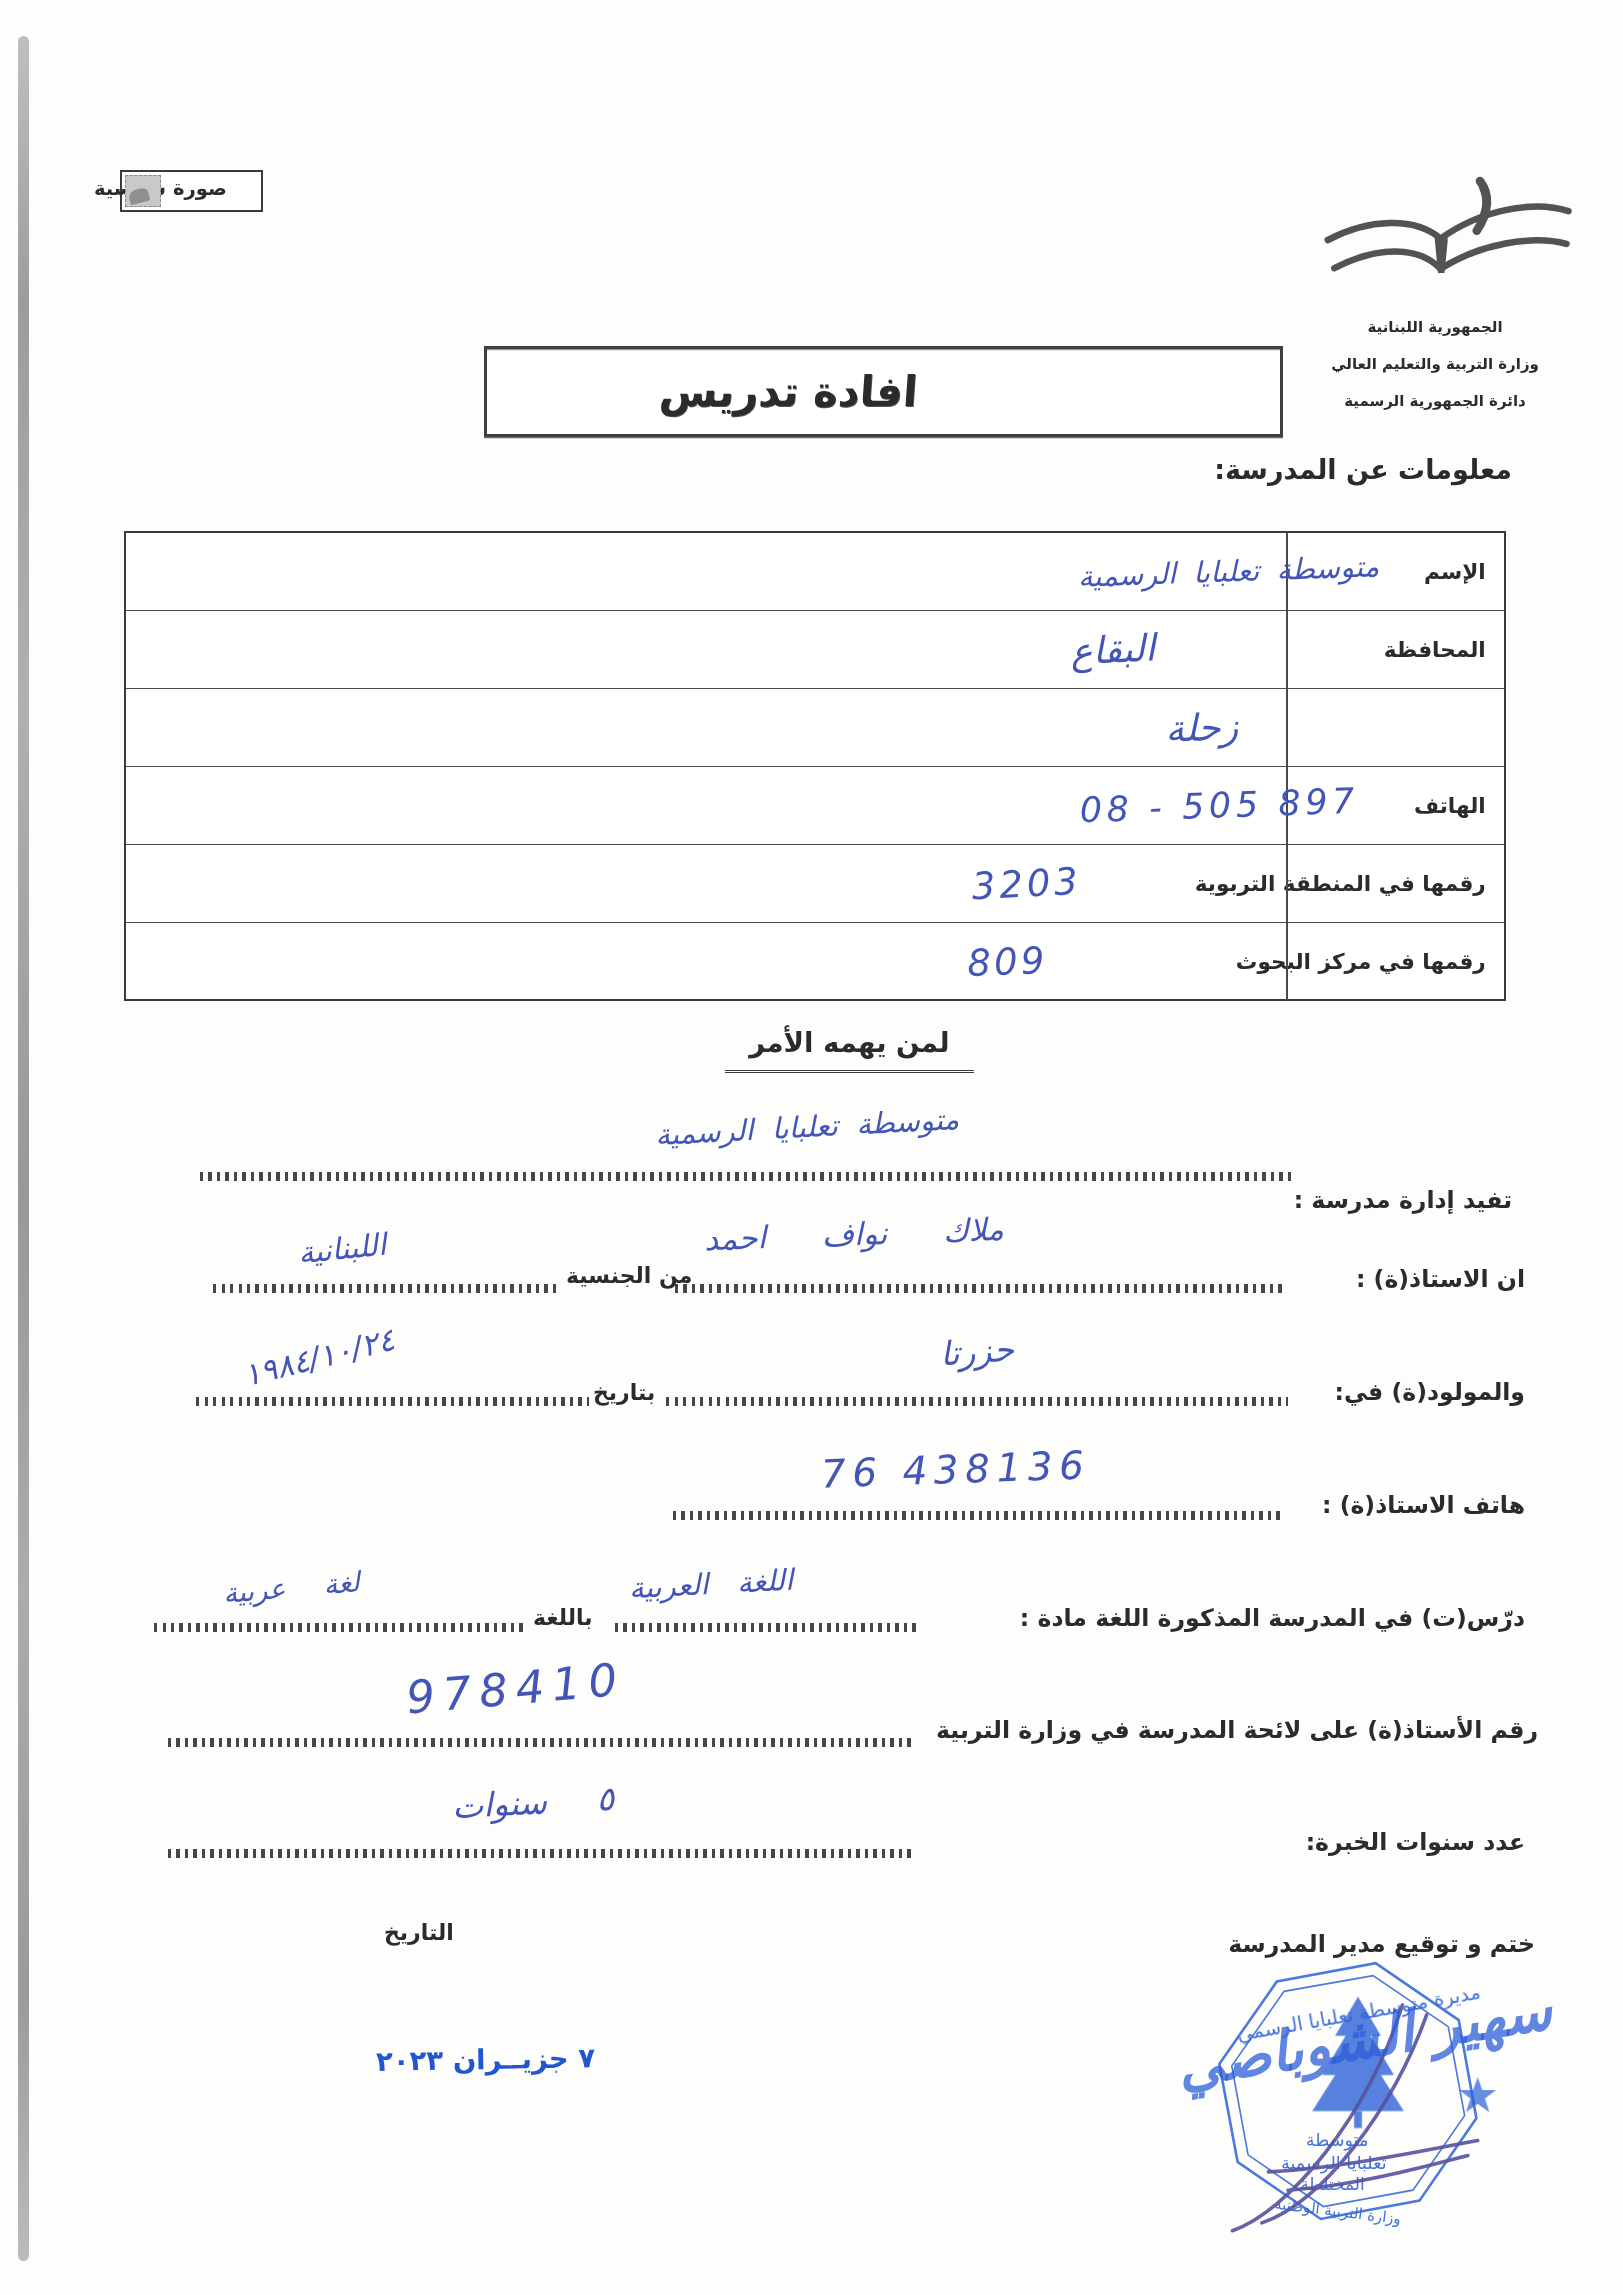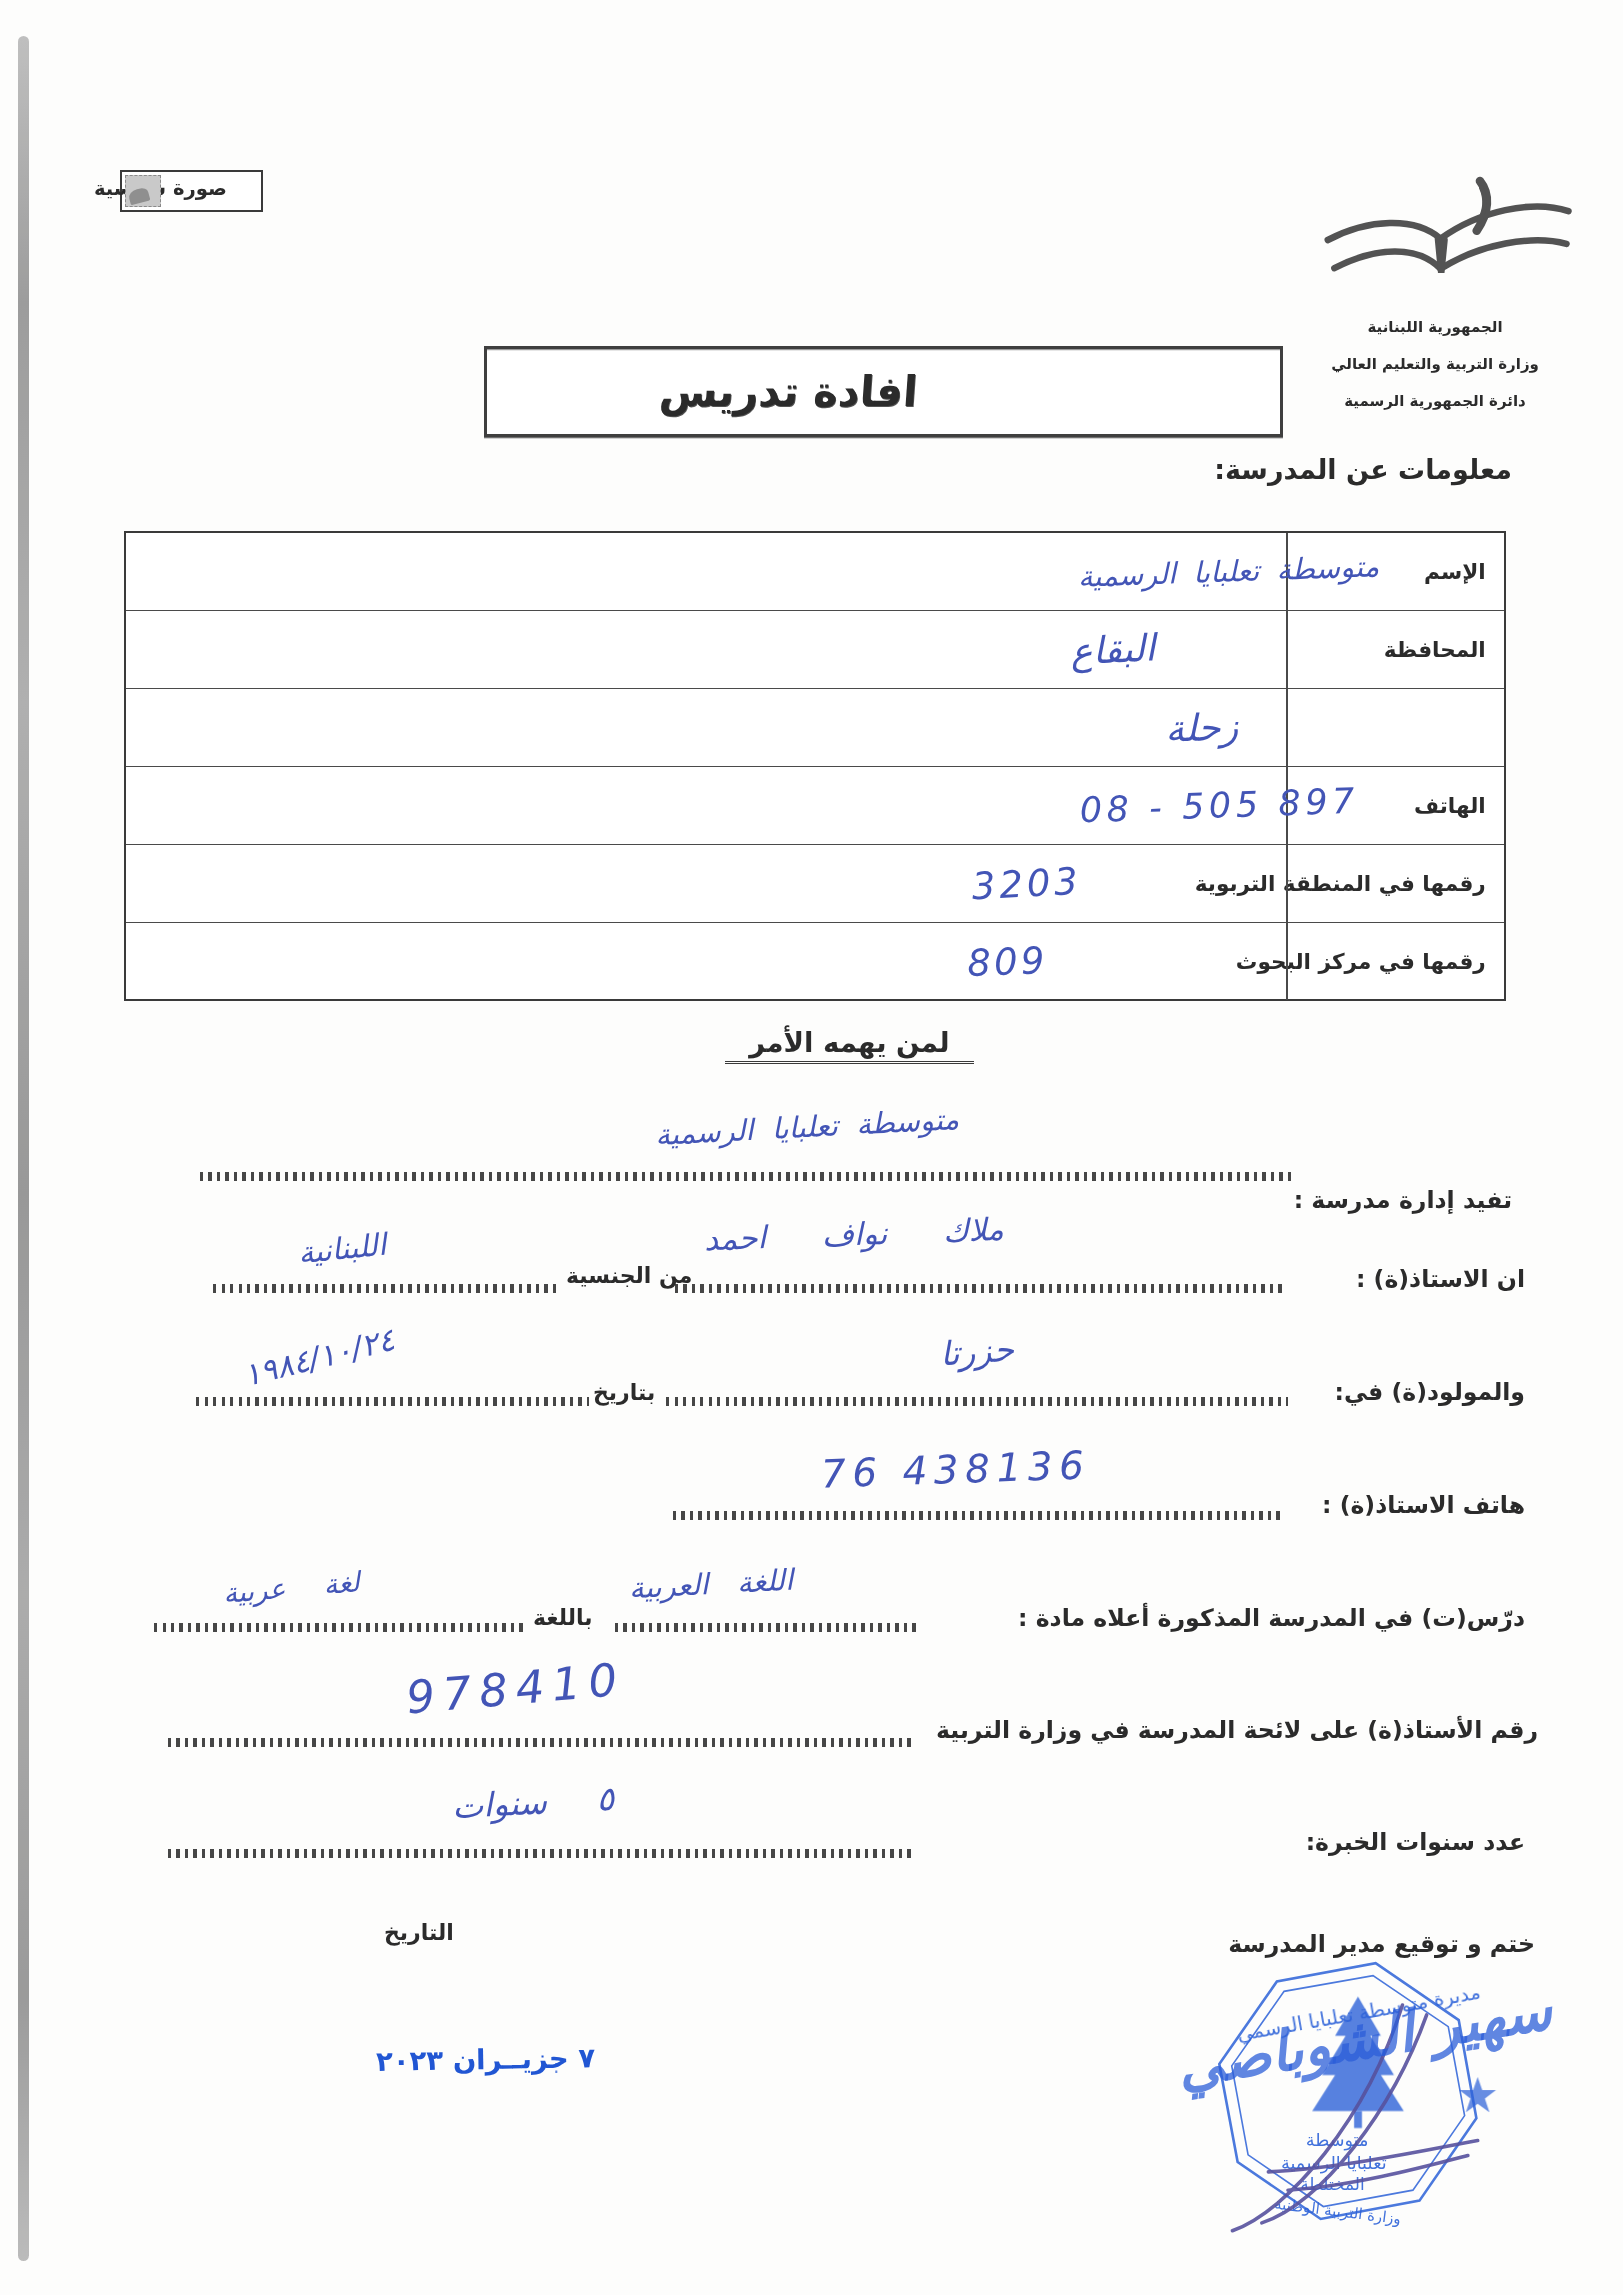"لمن يهمه الأمر" .letter-heading { padding-bottom: 3px -> 12px }
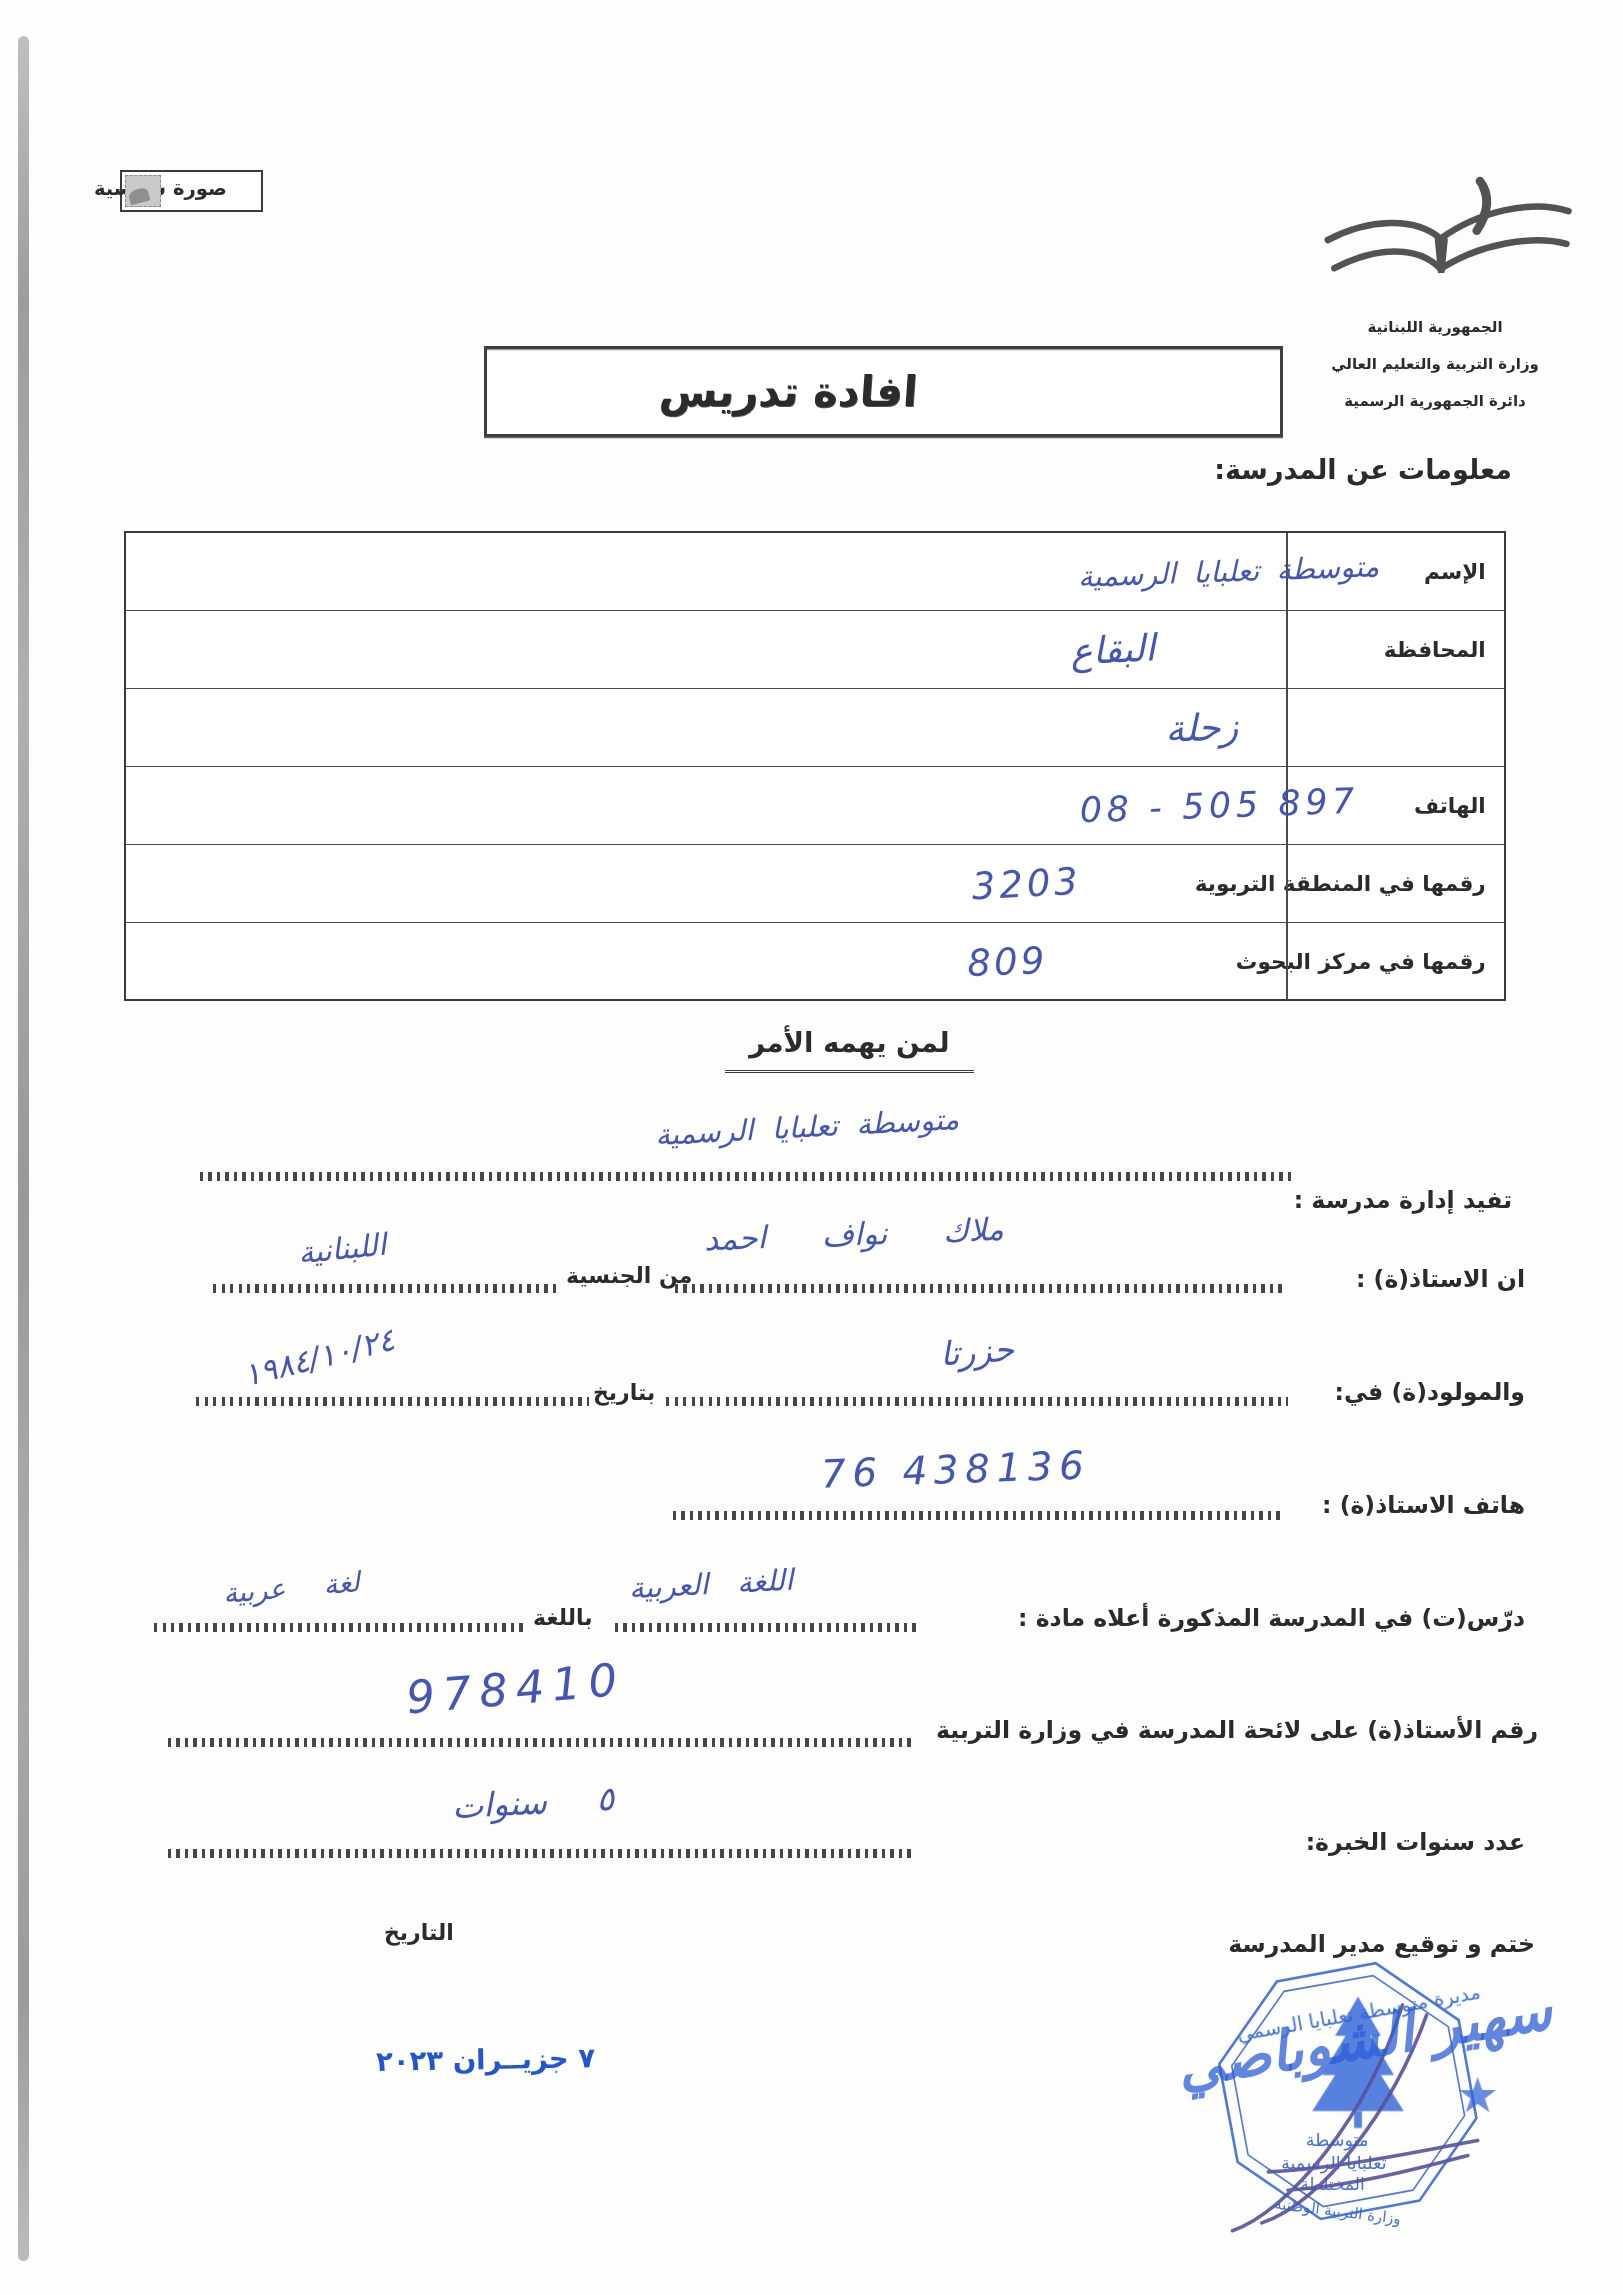"درّس(ت) في المدرسة المذكورة أعلاه" div.abs { text: أعلاه -> اللغة }
